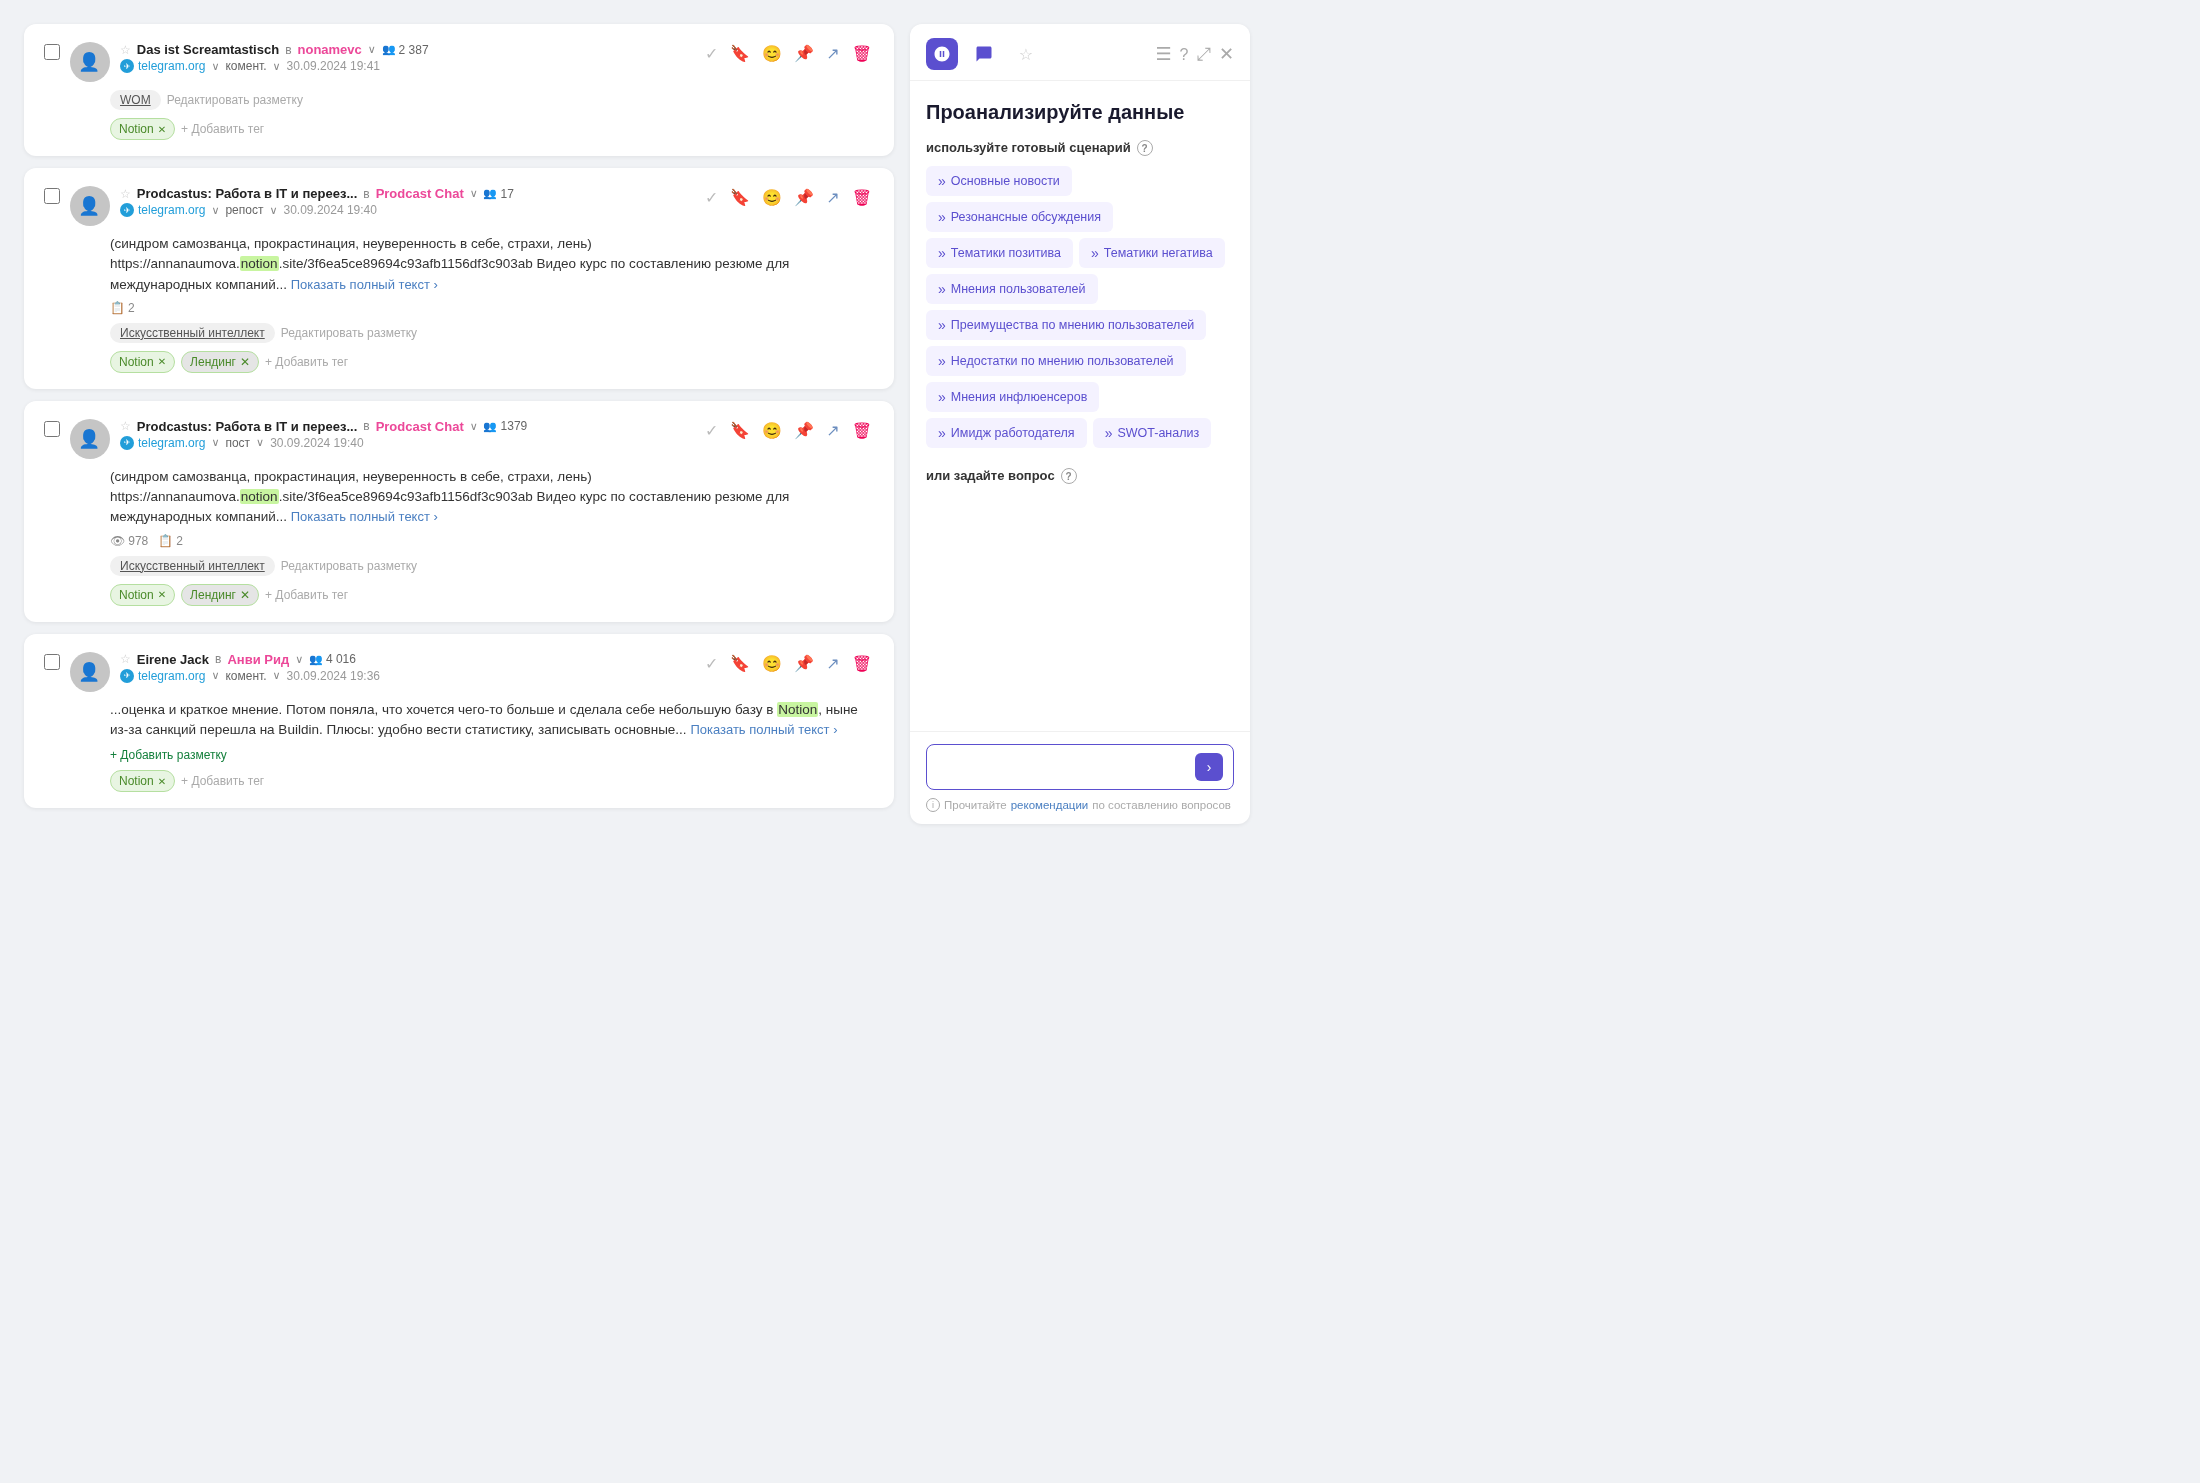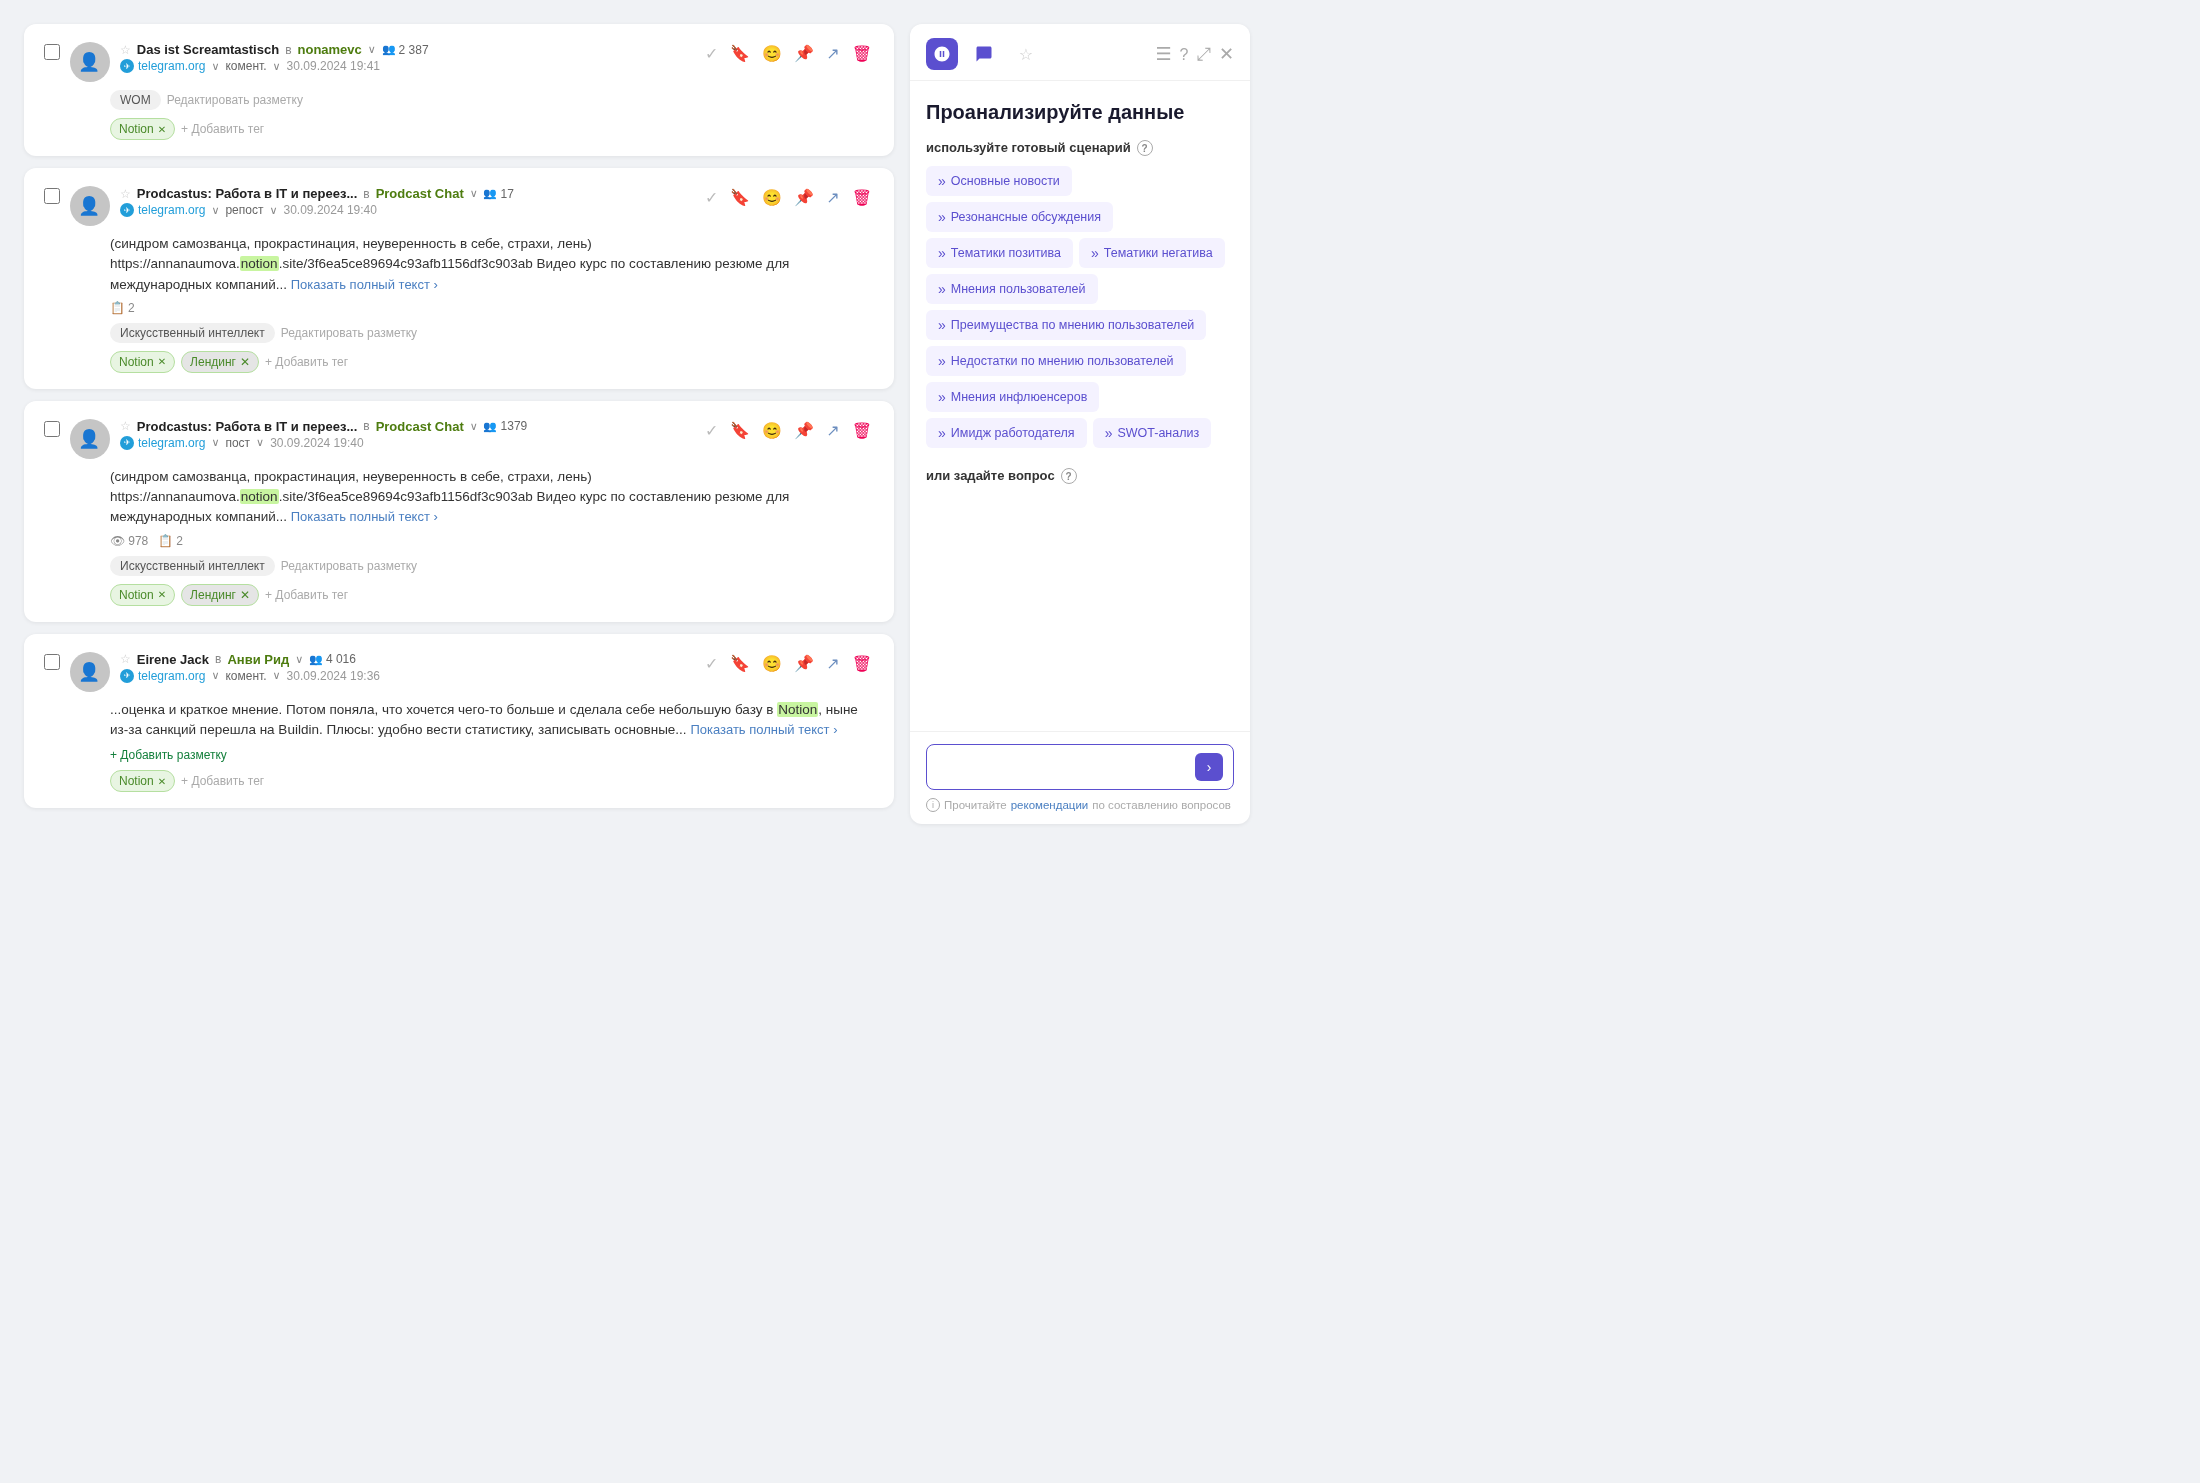"nonamevc" .channel-name { color: #4d7c0f -> #ec4899 }
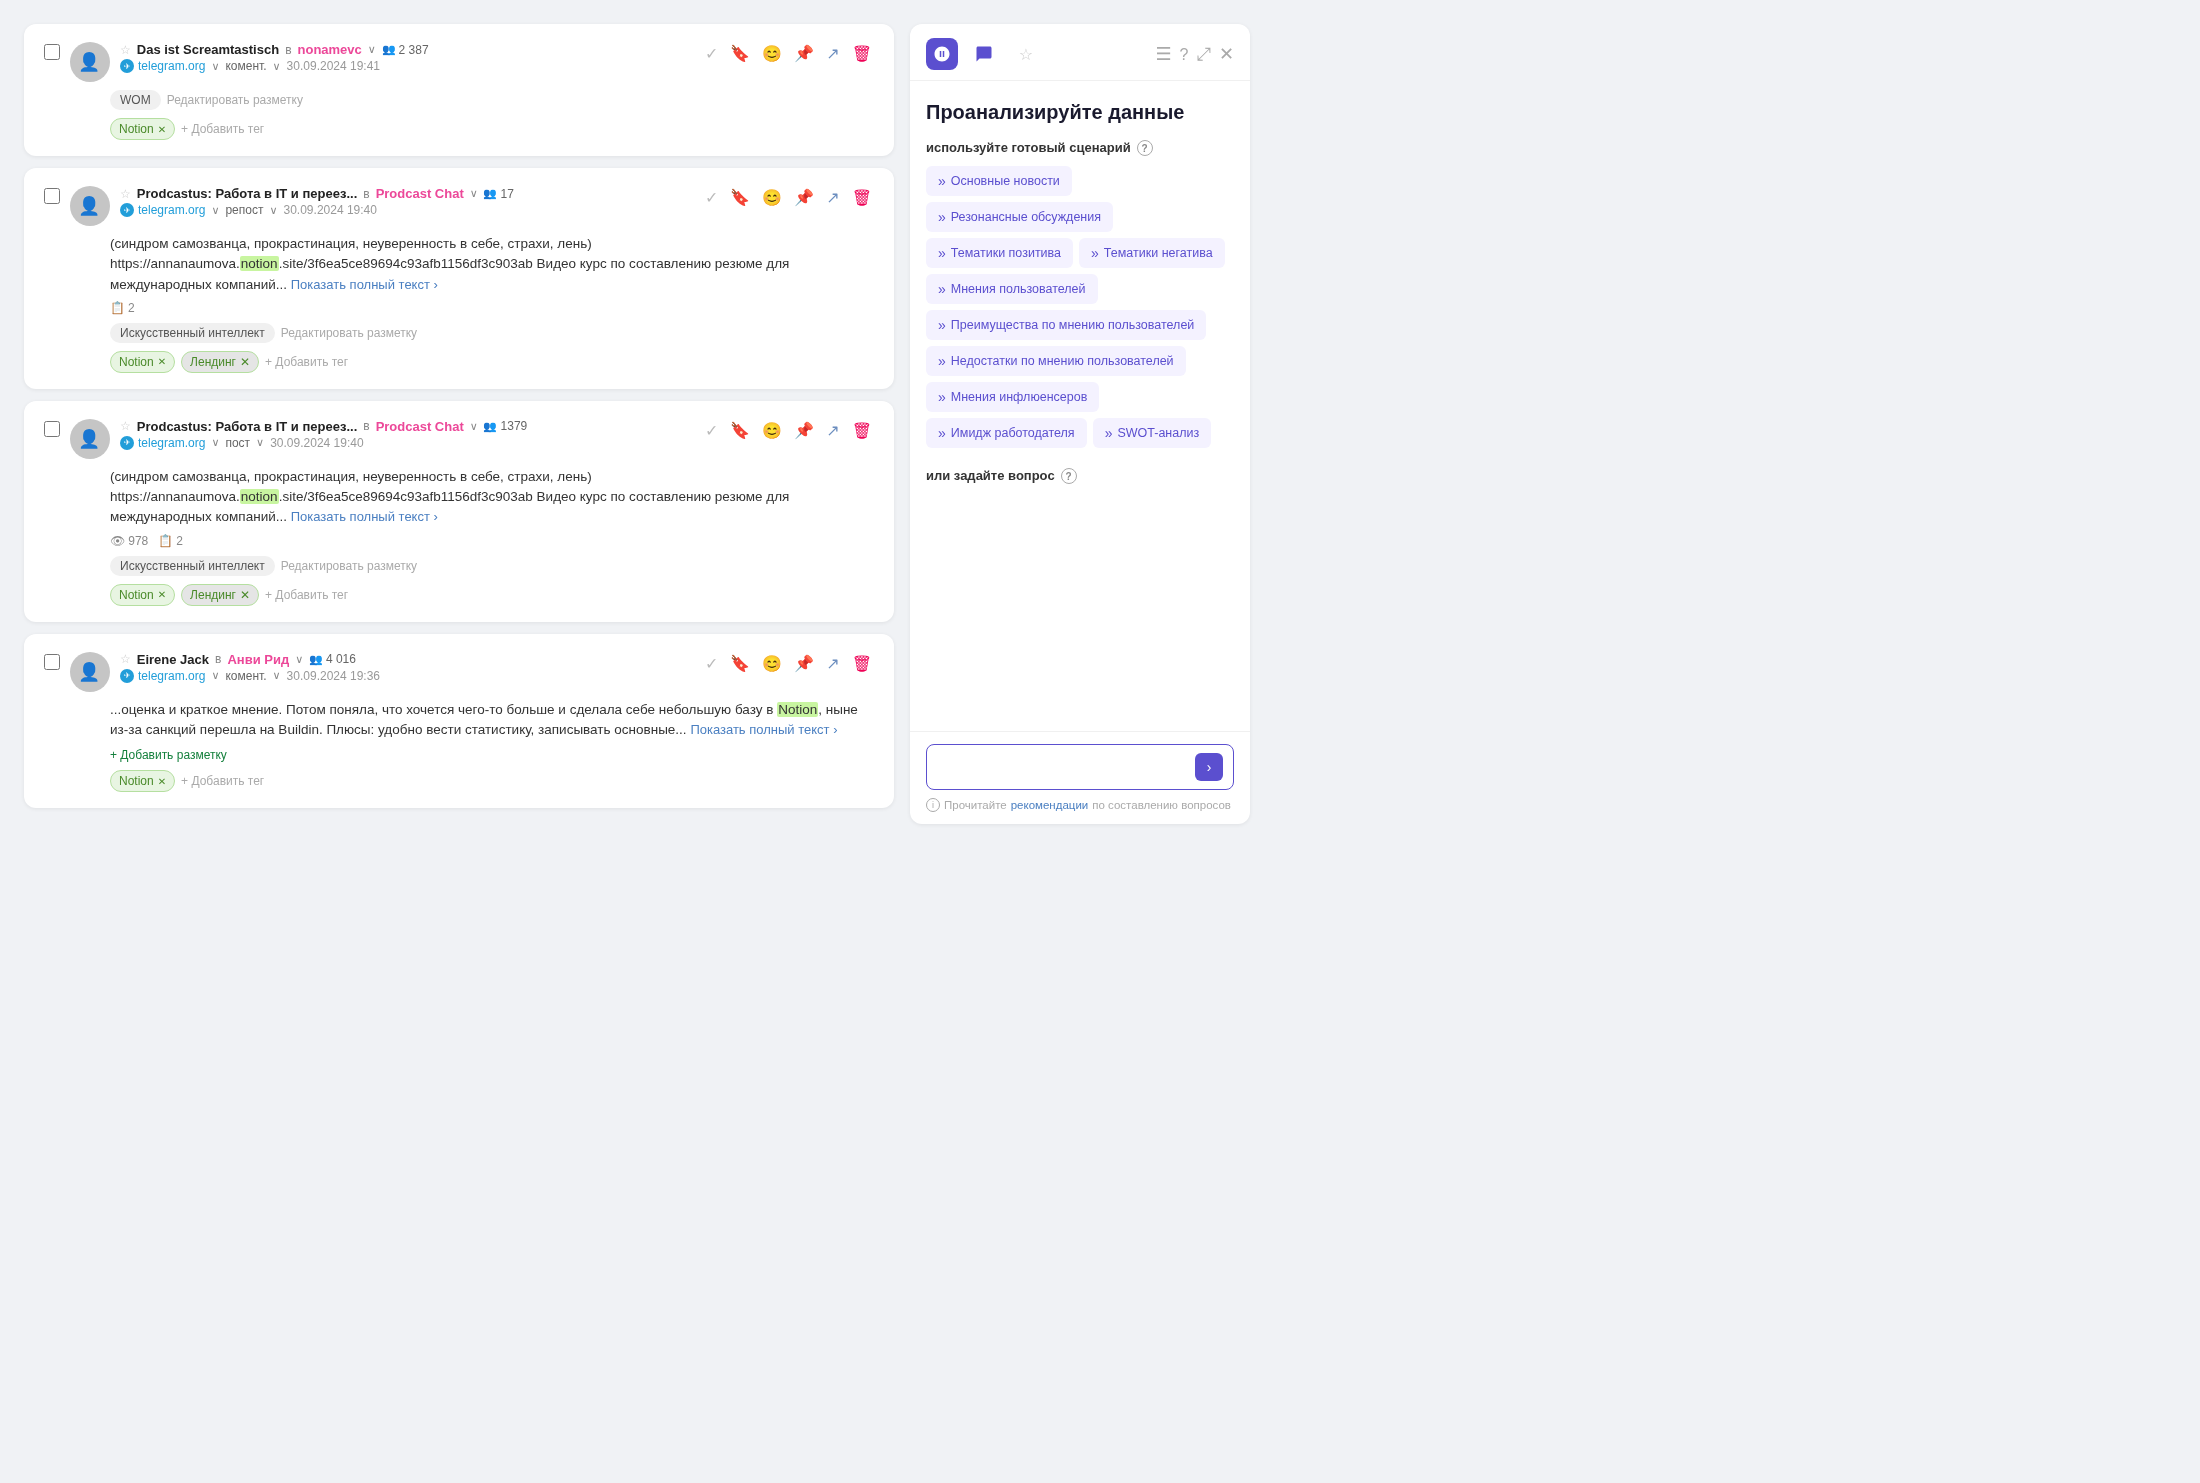"WOM" .tag-label { text-decoration: none -> underline }
